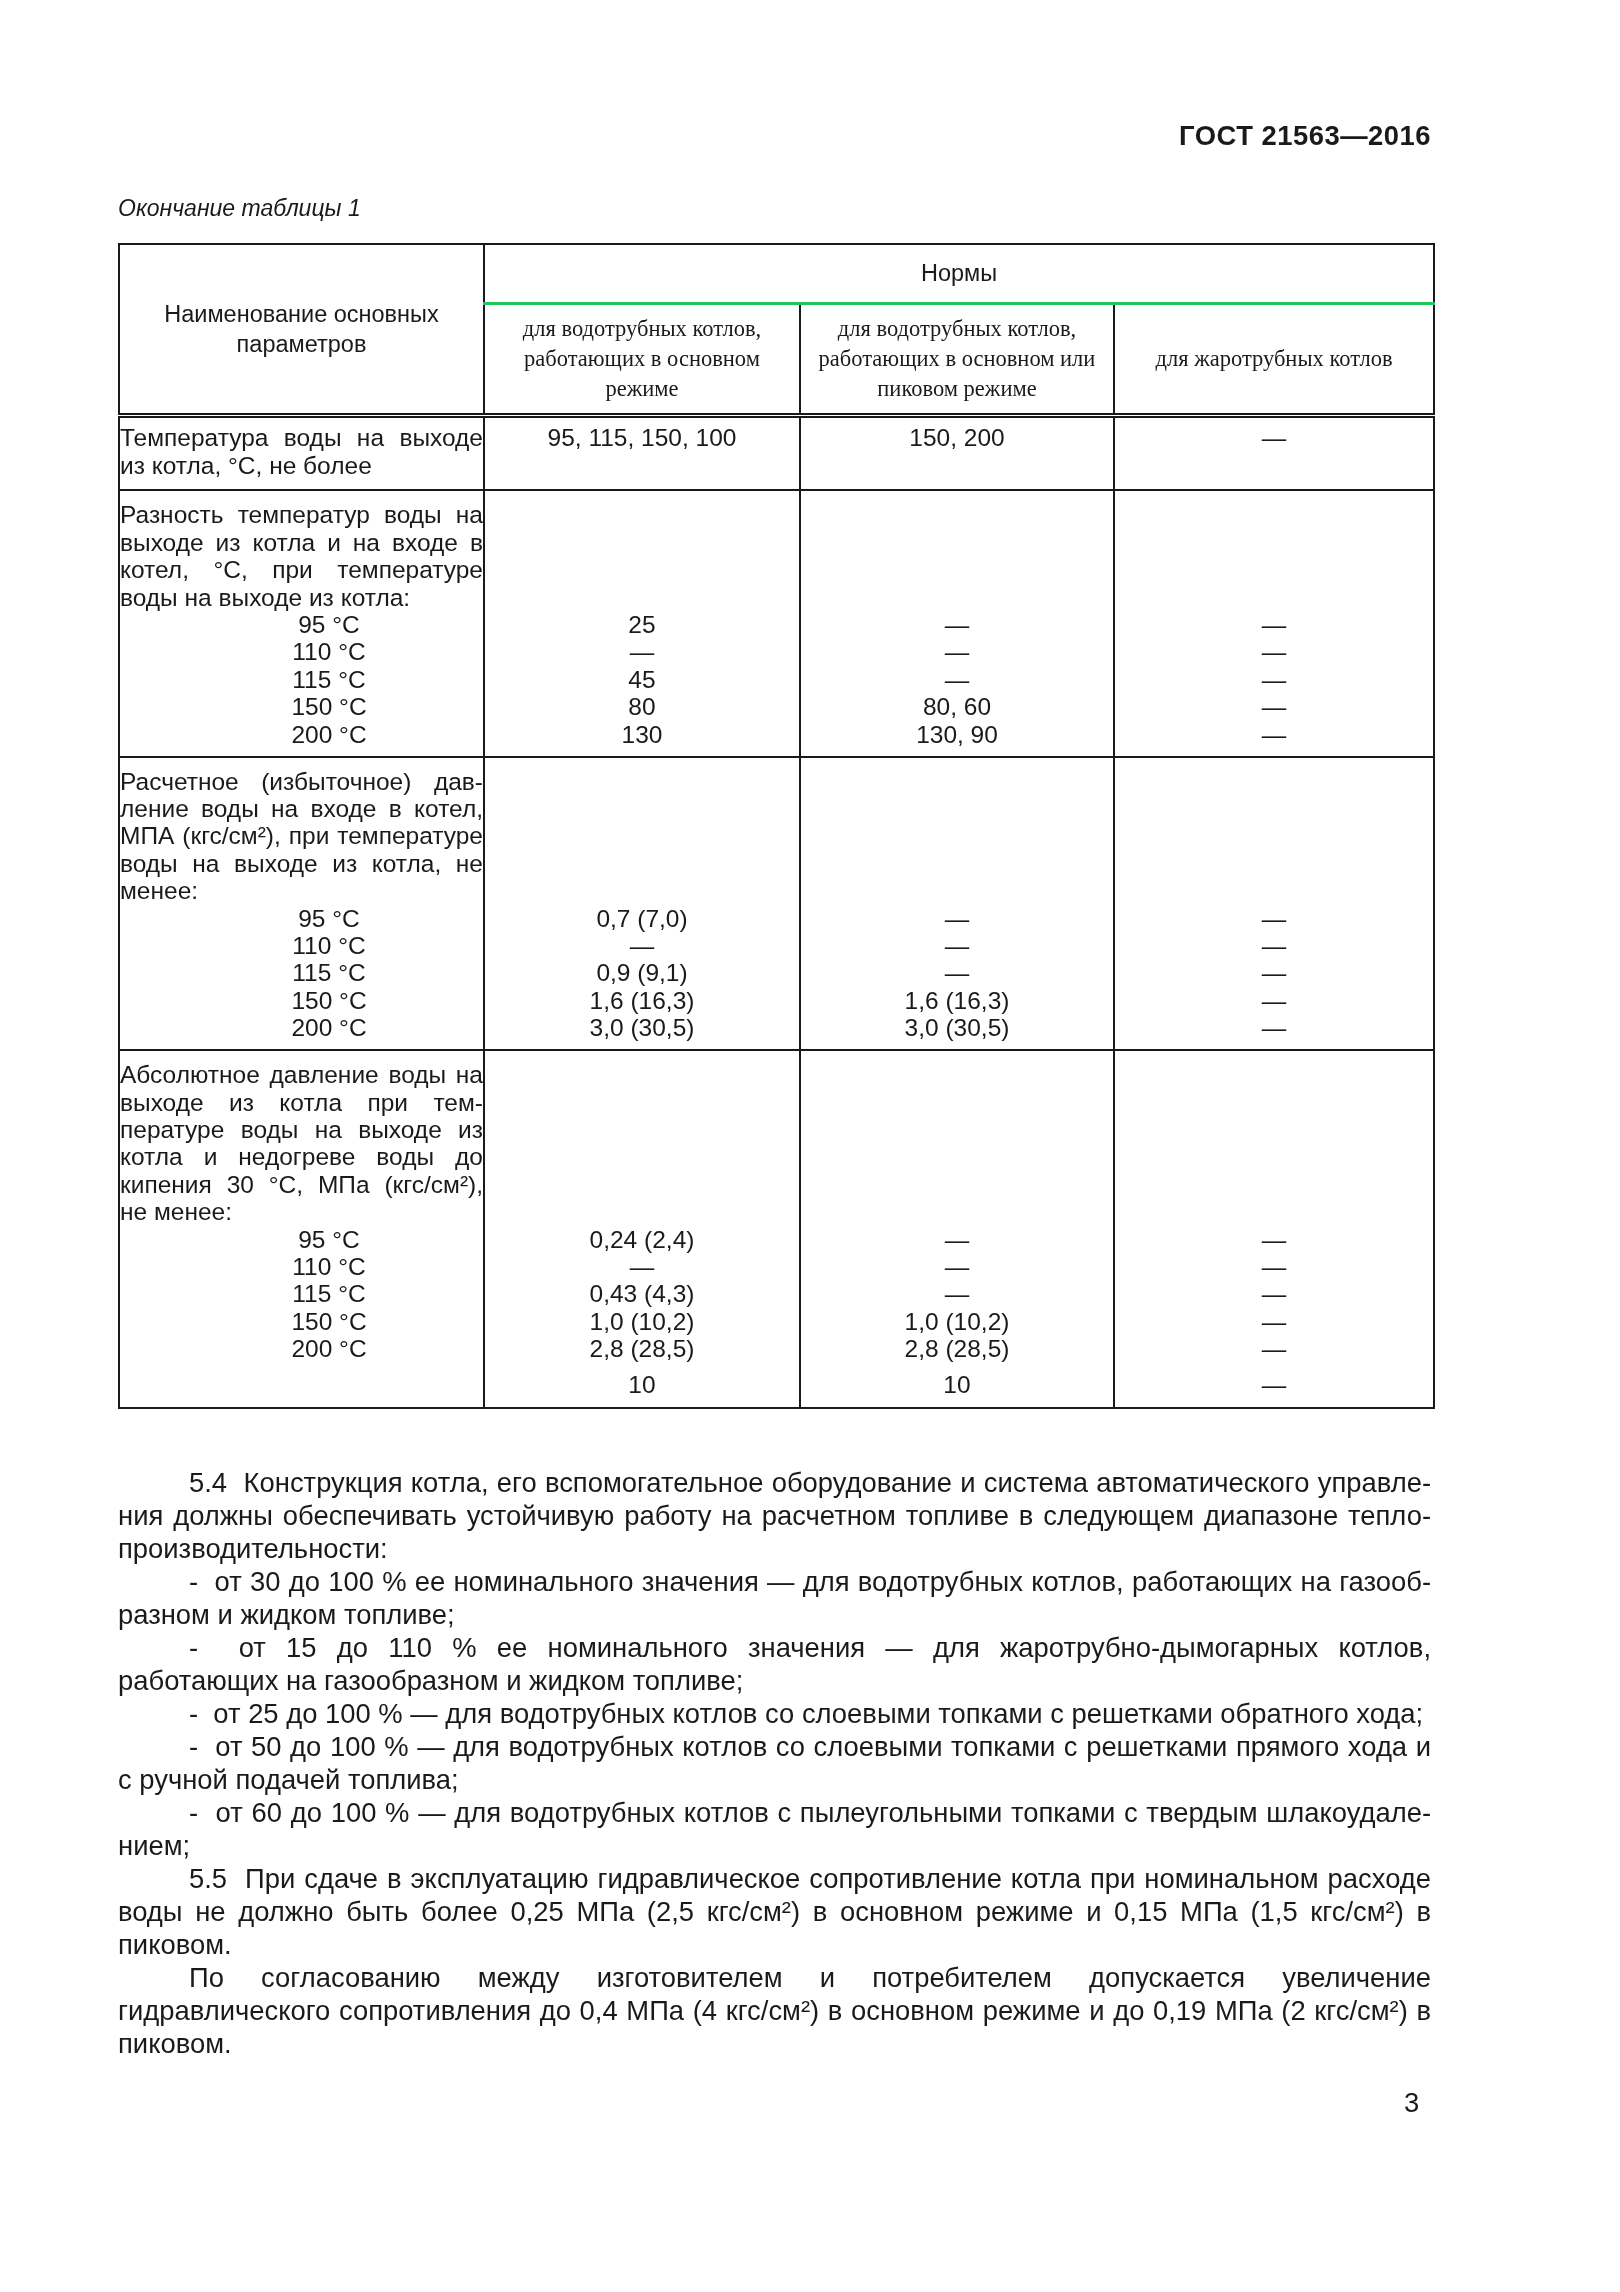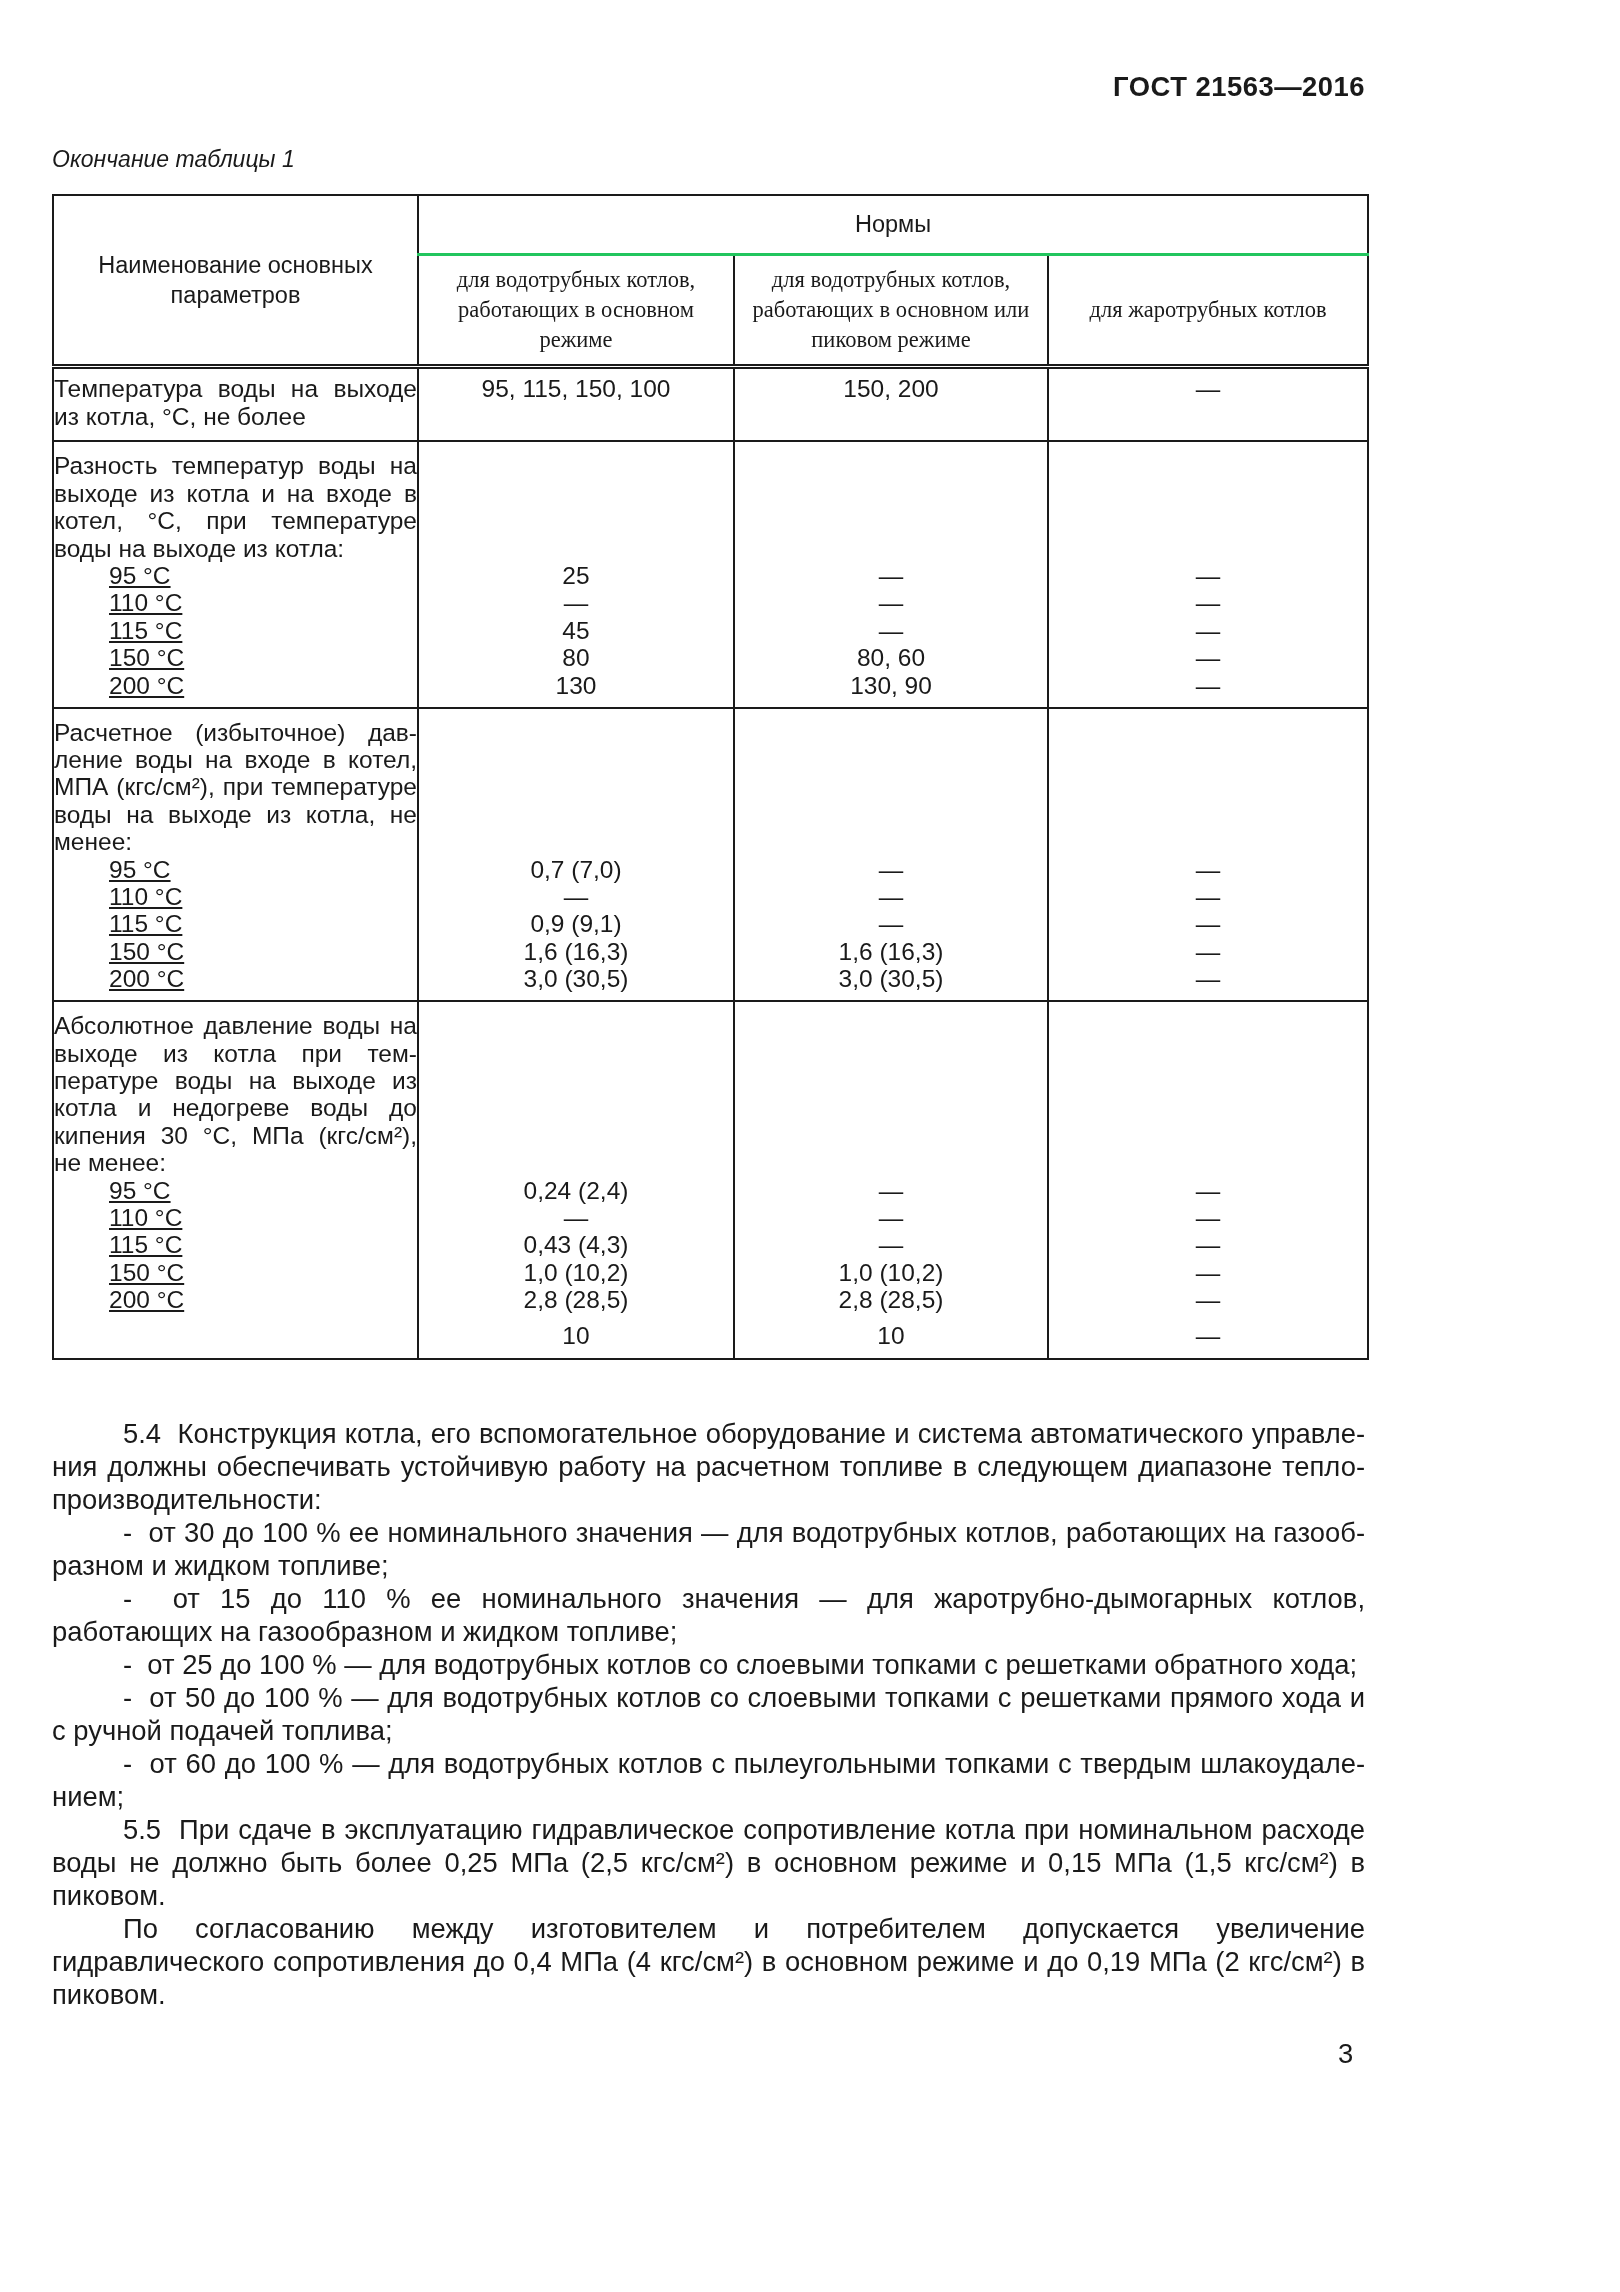"ГОСТ 21563—2016" .content { margin-left: 52px -> 118px; padding-top: 71px -> 120px }
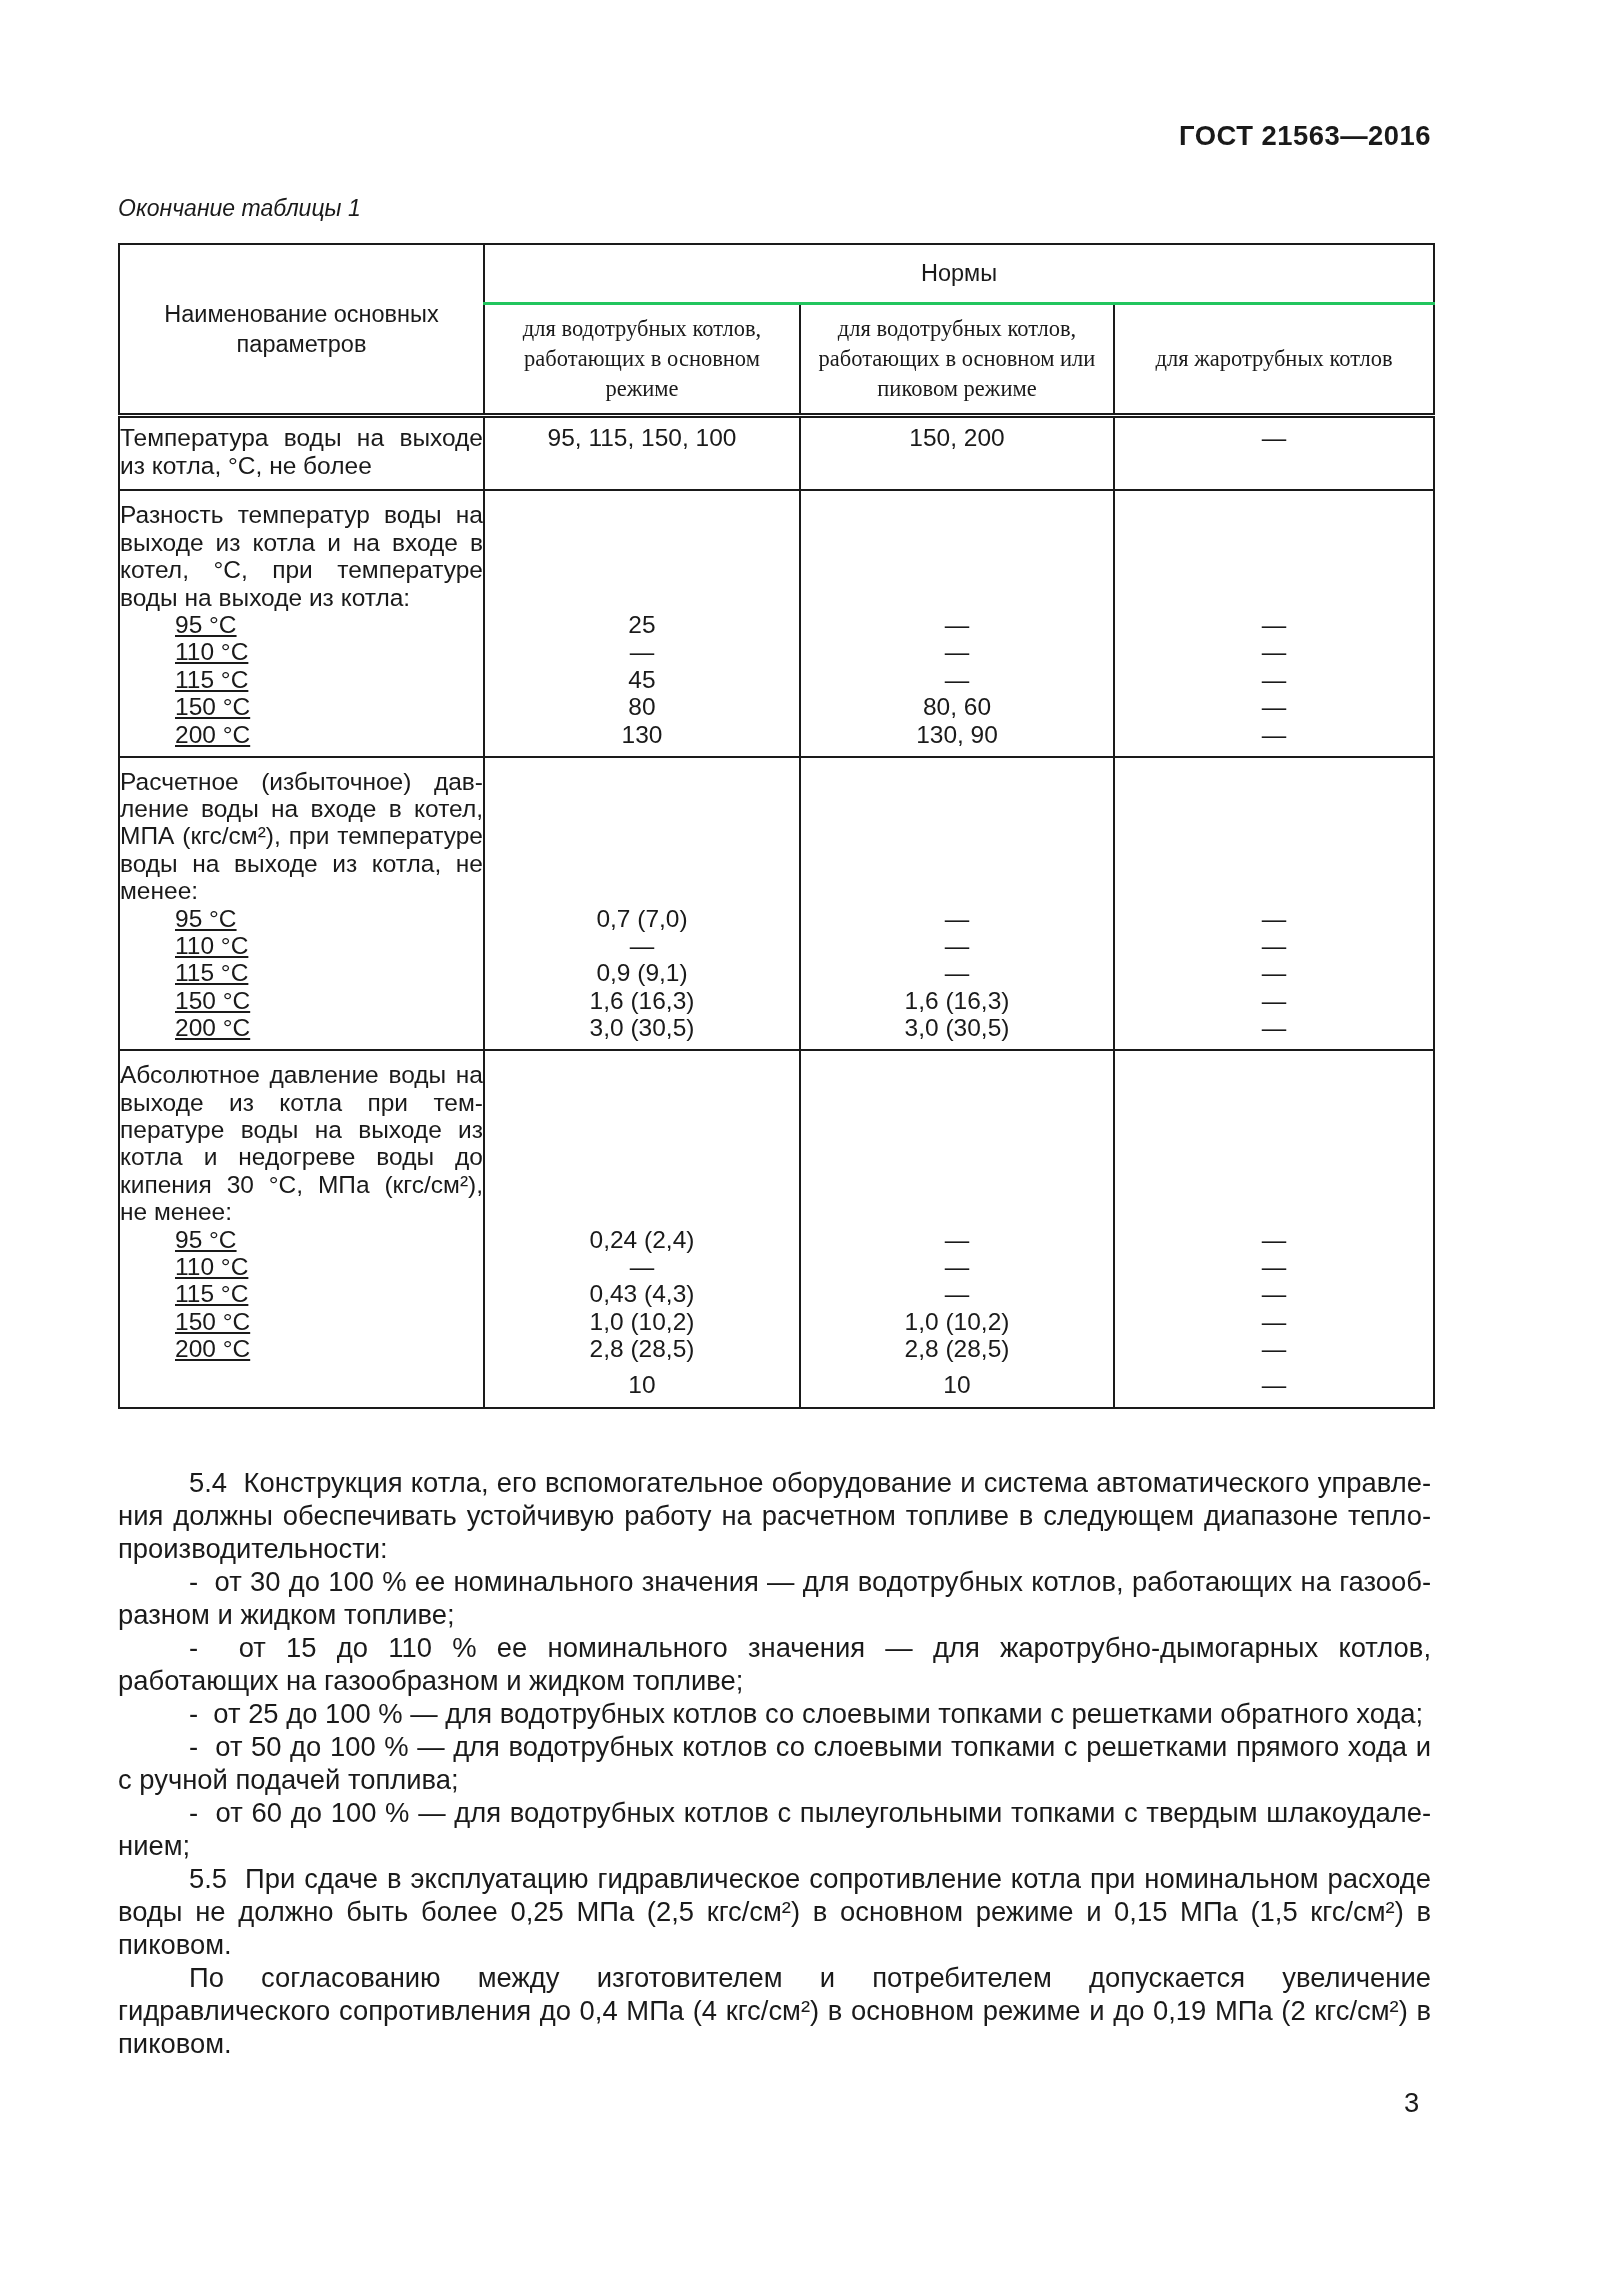"95 °С" tr.sub td.tlabel { text-align: left -> center; text-decoration: underline -> none }
